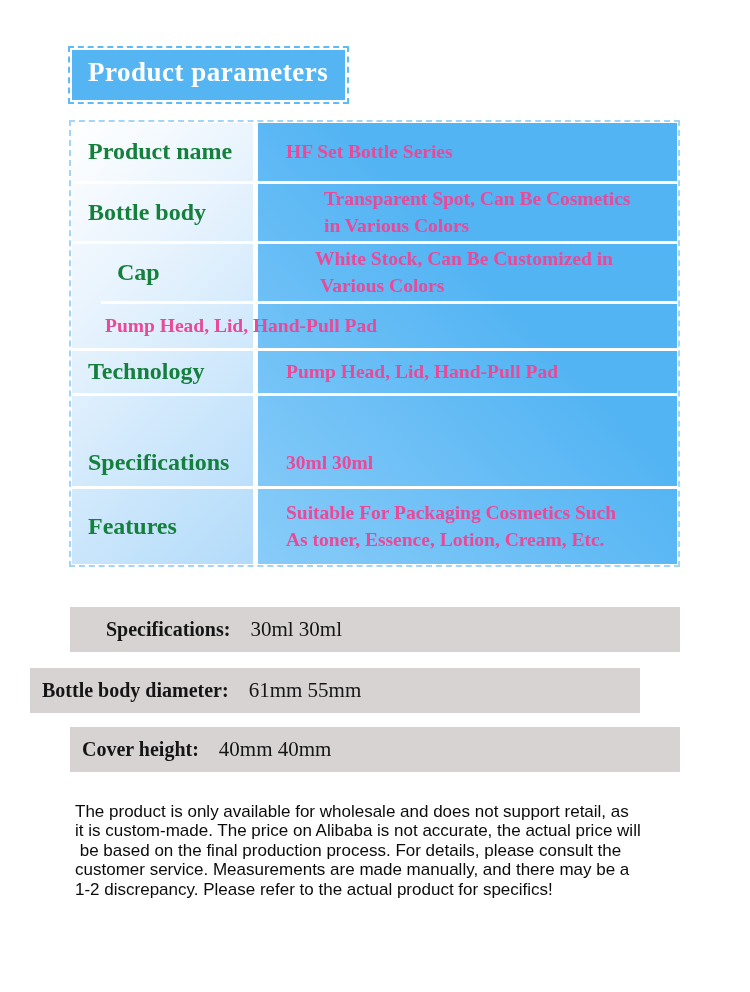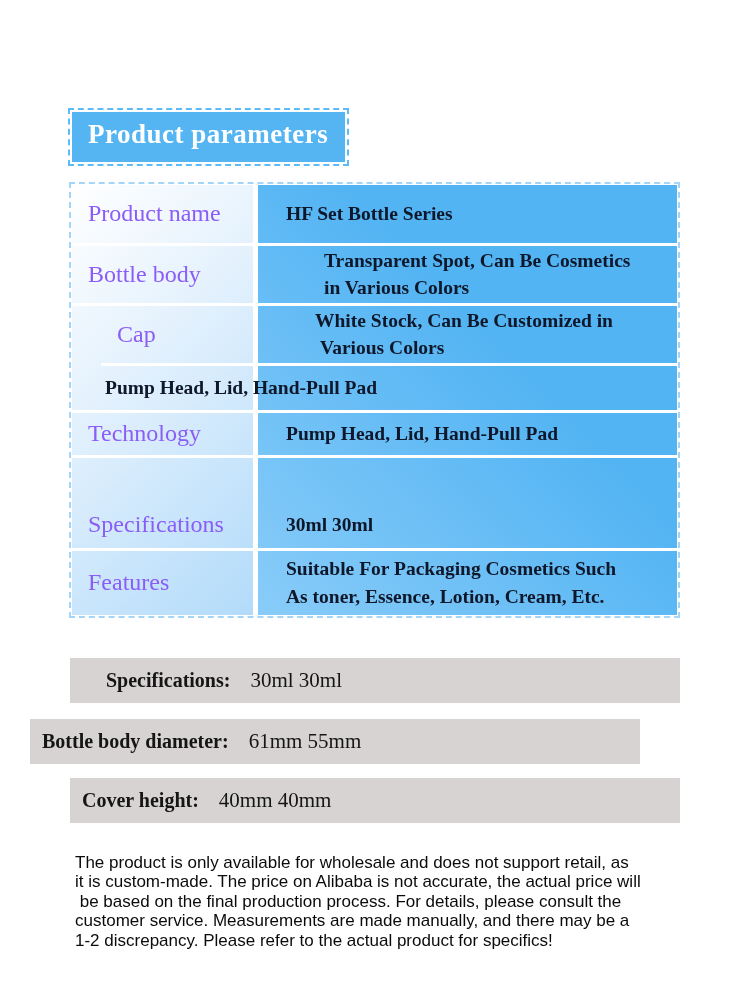"Product parameters" .header-box { margin: 112px 0 0 72px -> 50px 0 0 72px }
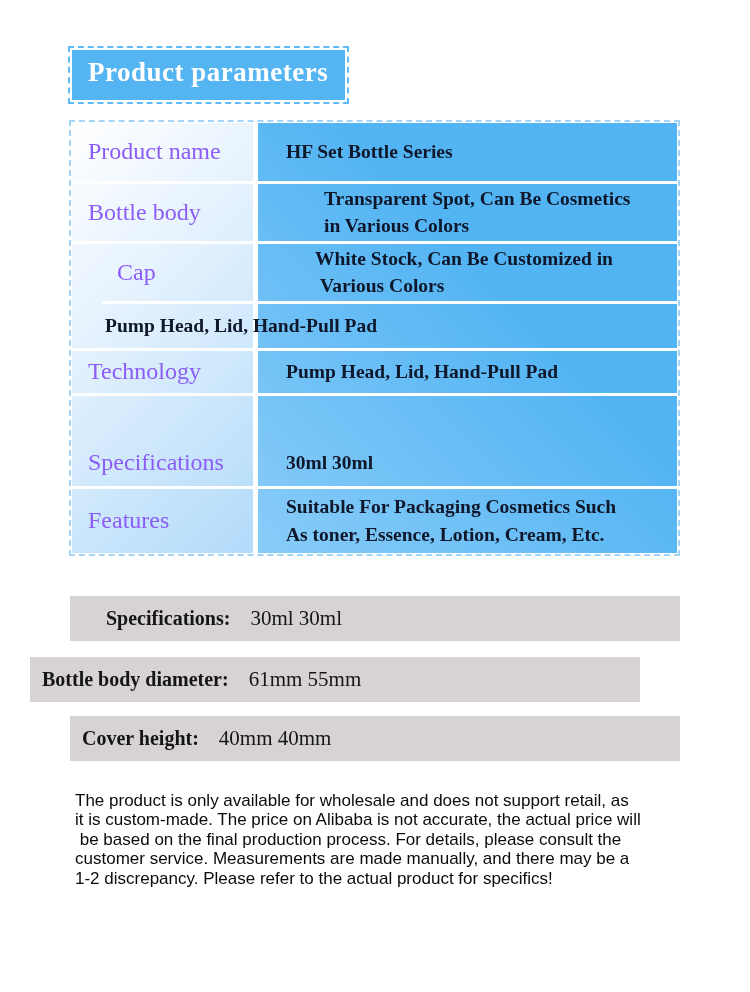"Product name" .p-label { color: #8b5cf6 -> #15803d; font-weight: none -> bold }
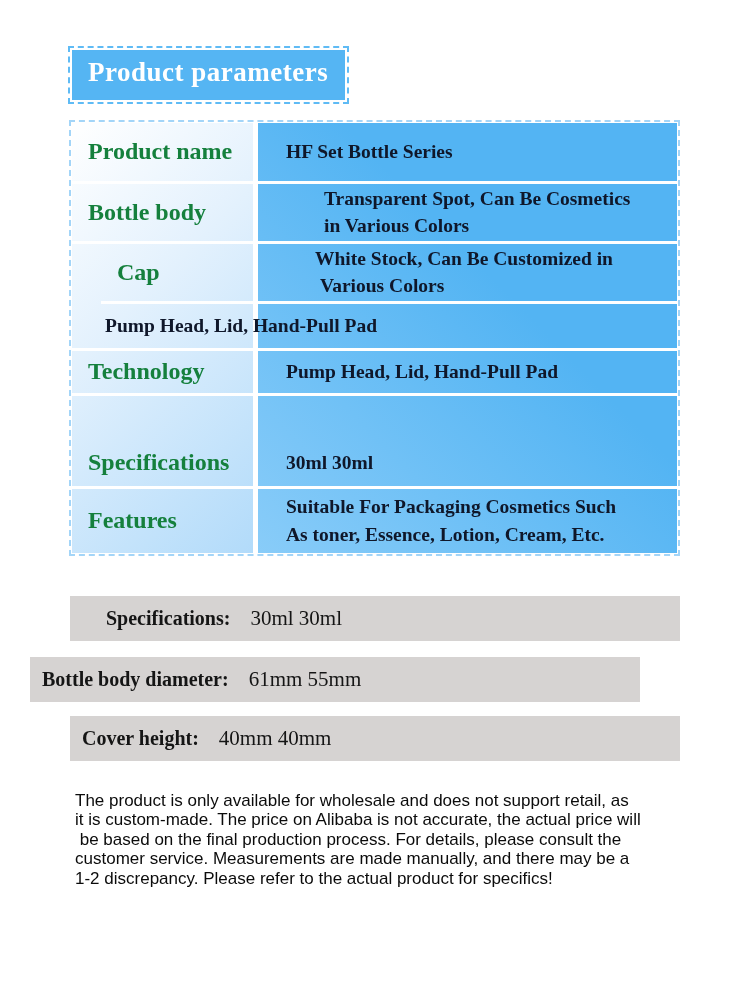"HF Set Bottle Series" .p-value { color: #0f172a -> #ec4899 }
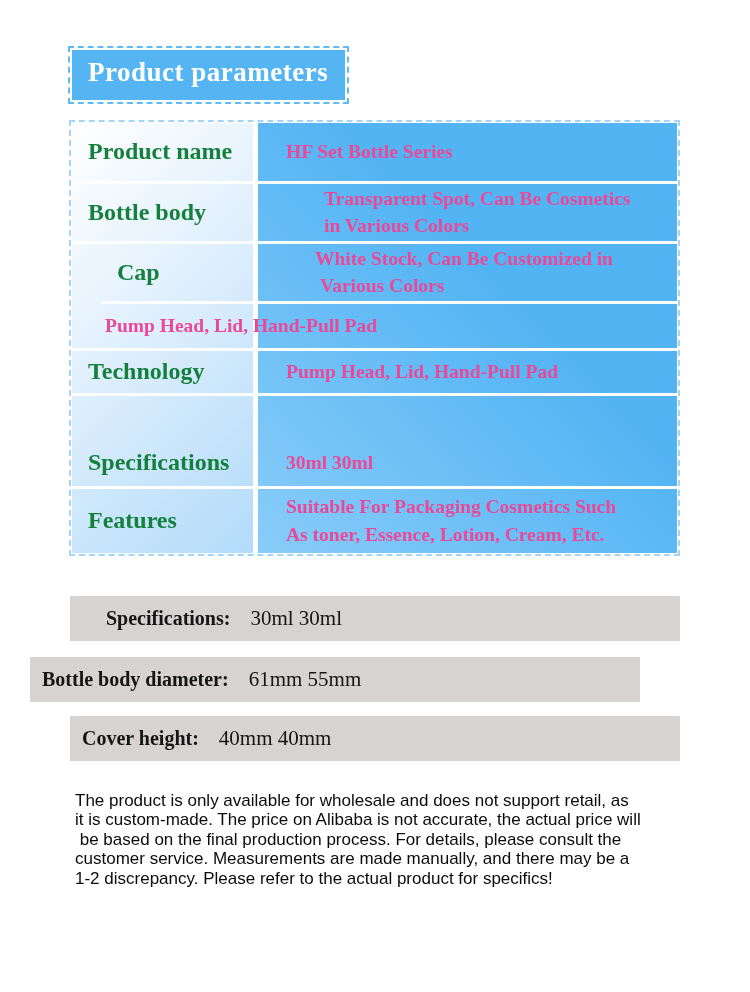"Features" .p-row:nth-child(7) { height: 64px -> 75px }
